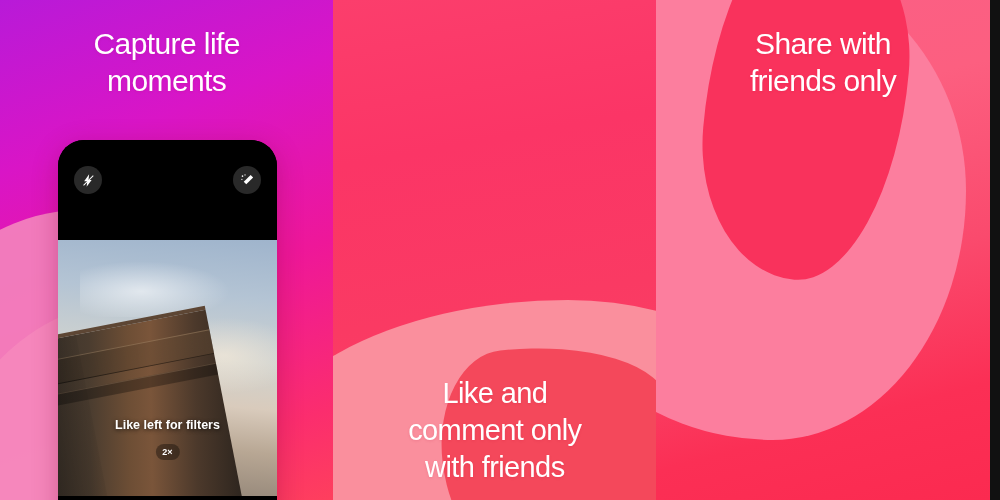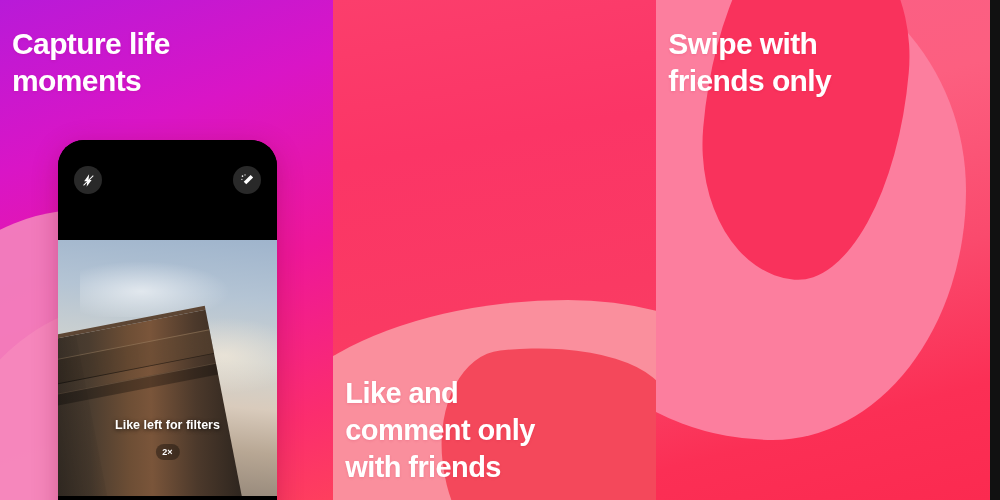"Capture life" .headline { font-weight: 700 -> 400; text-align: none -> center }
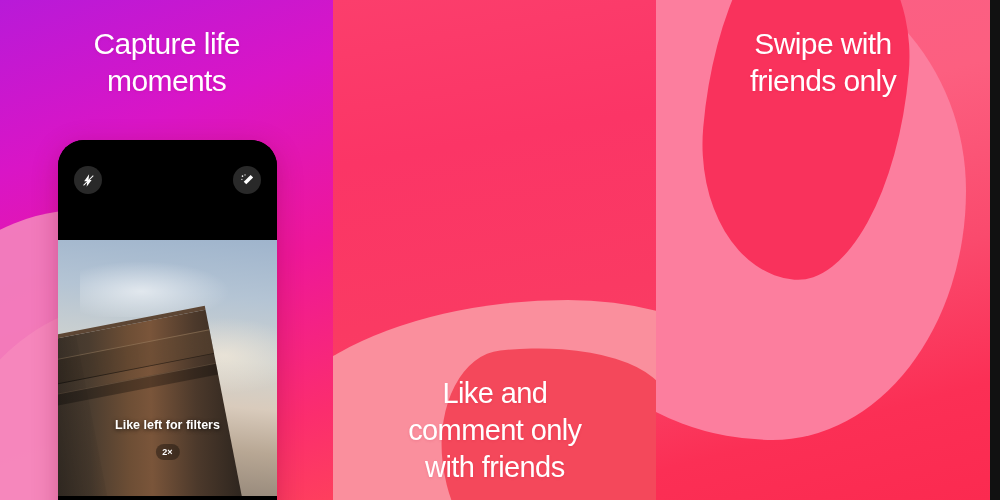"Swipe with" div.headline { text: Swipe -> Share }
